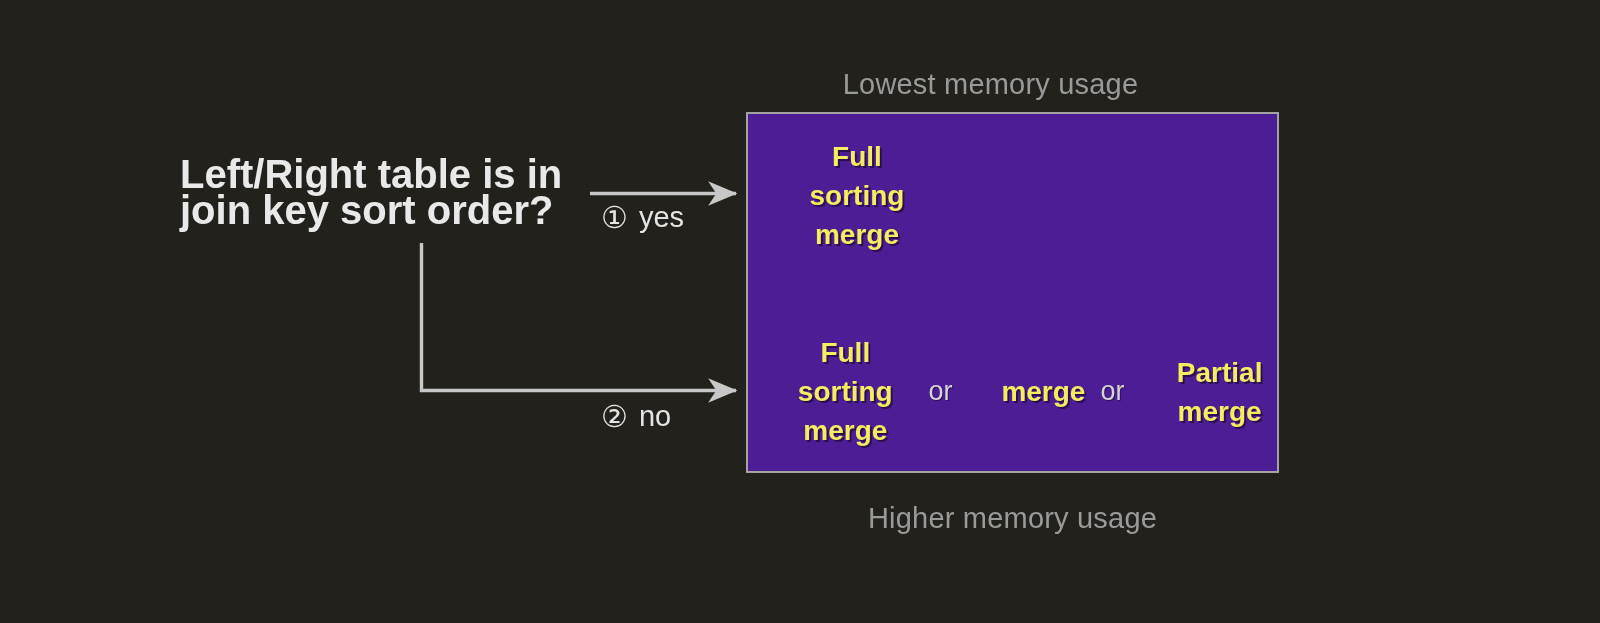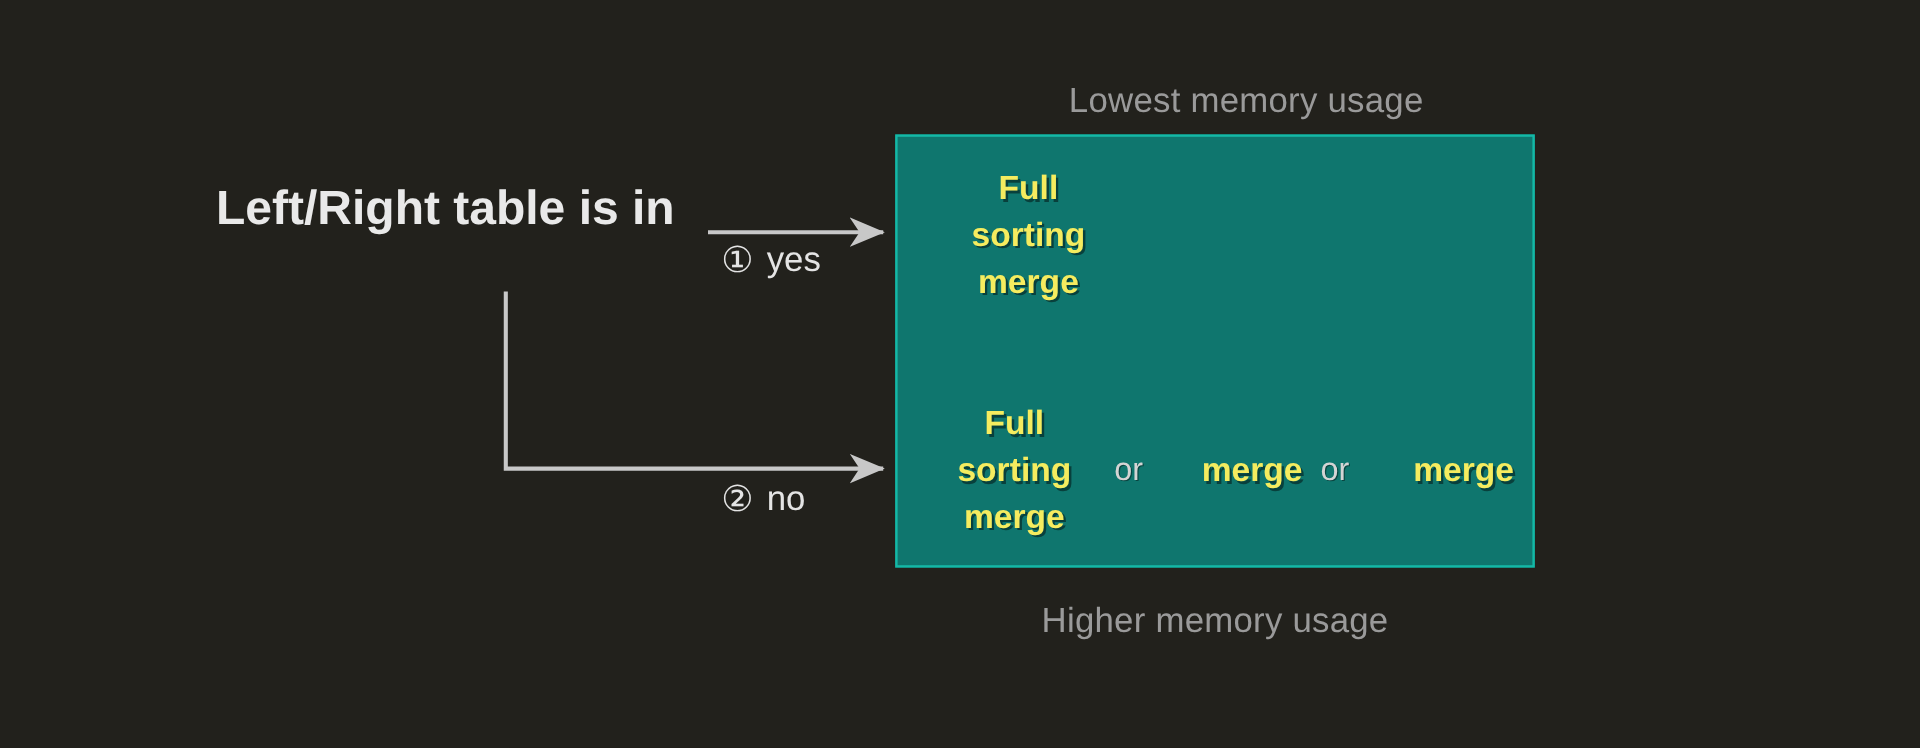"Lowest memory usage" #caption-top { left: 772px -> 724px }
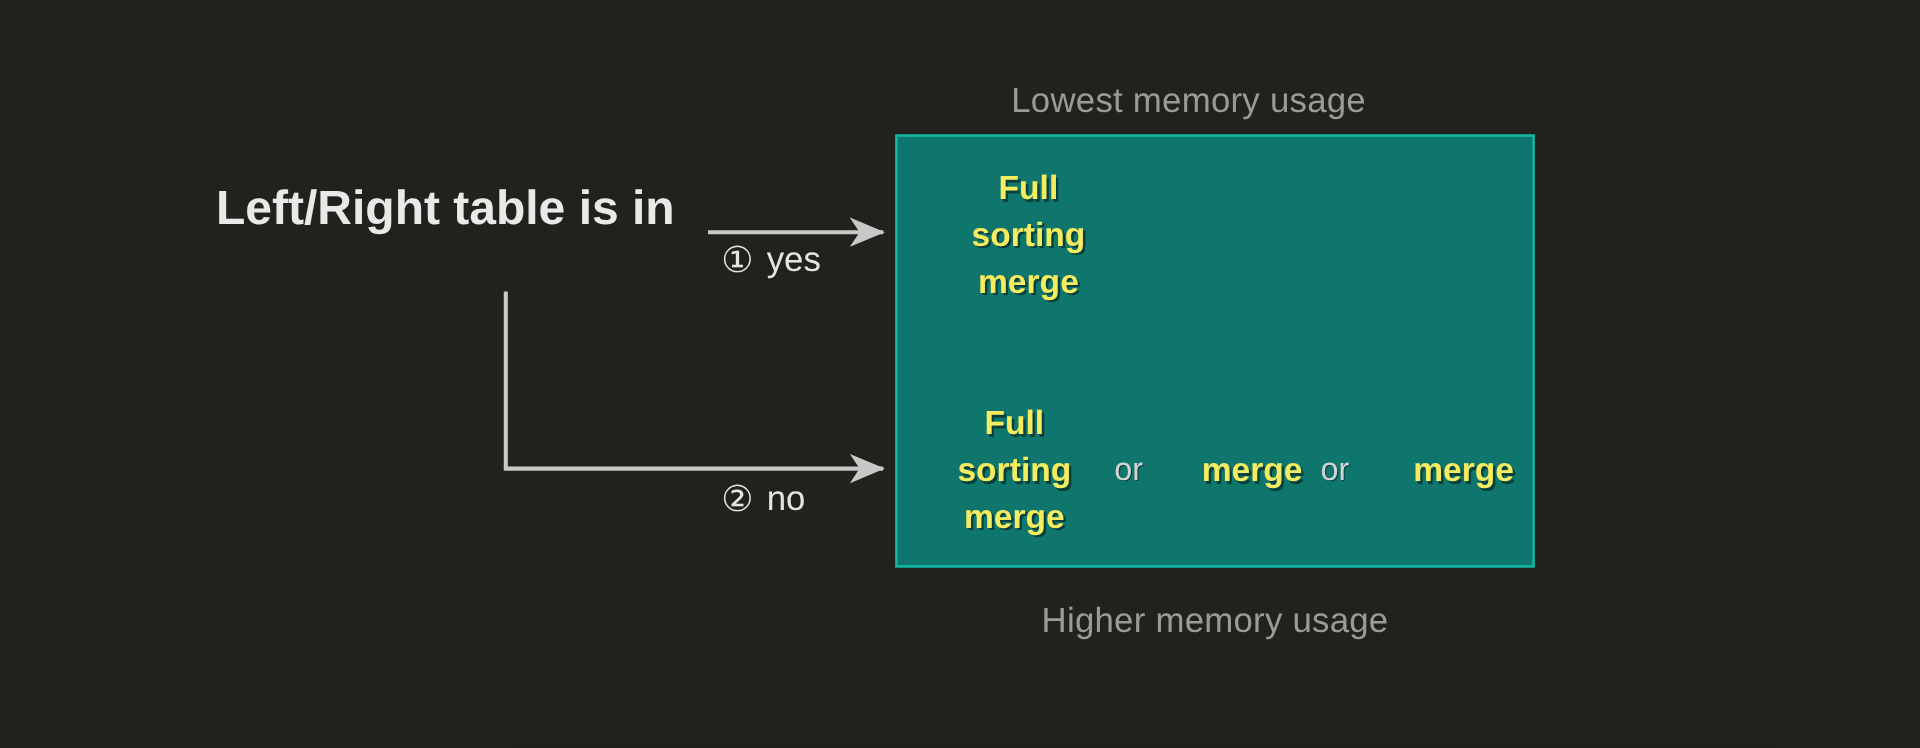"Full" #options-box { background: #0f766e -> #4c1d95; border: 2px solid #14b8a6 -> 2px solid #a3a3a3 }
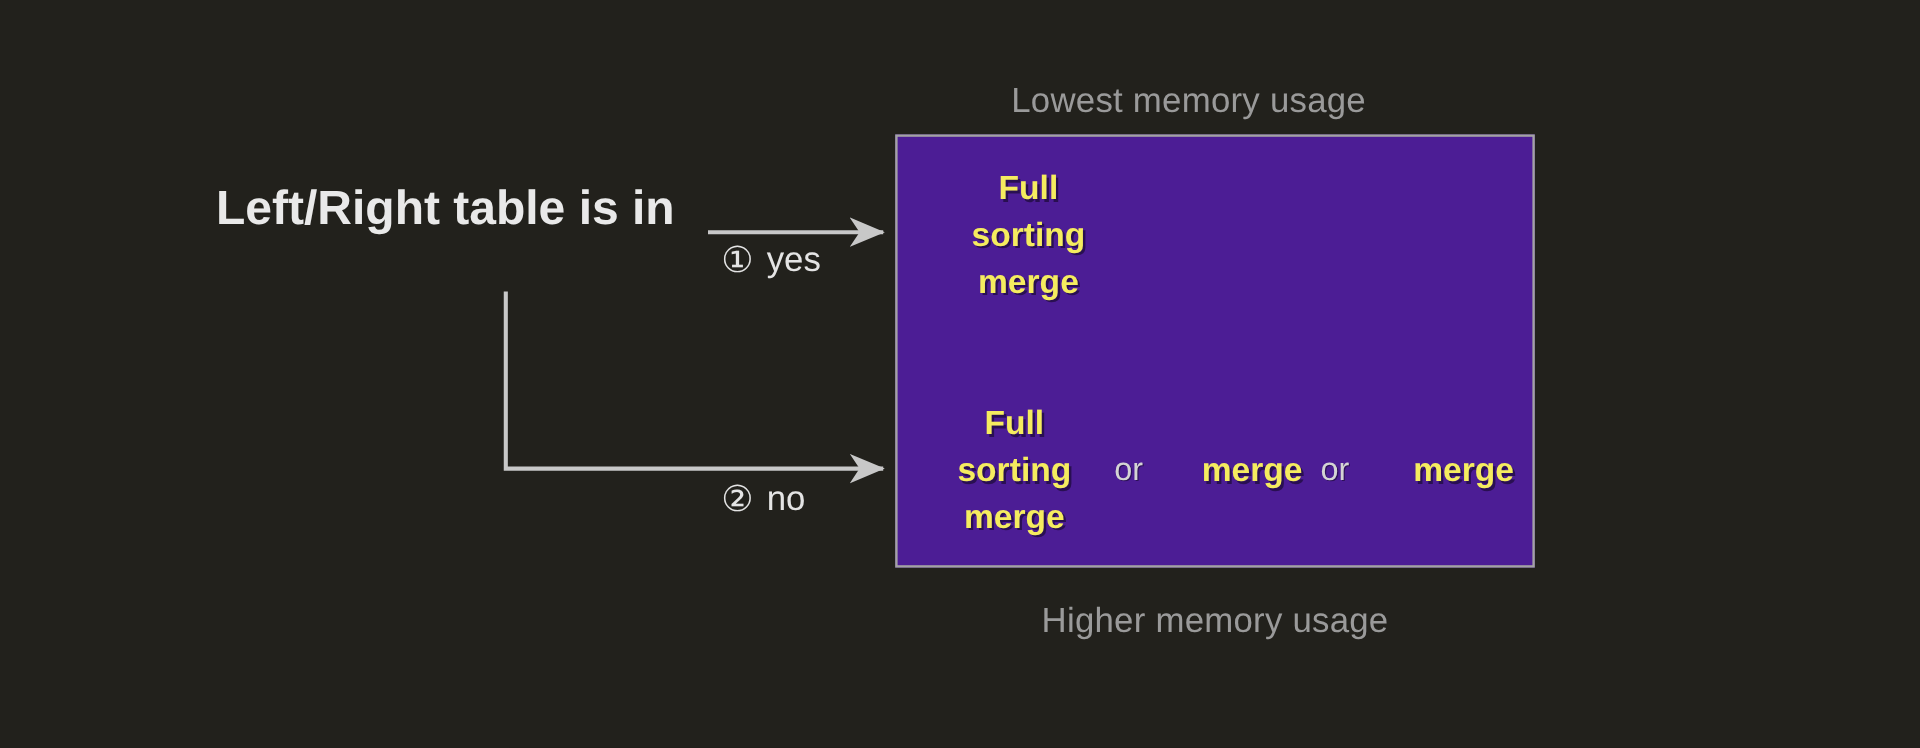"join key sort order?" span.ln { html: none -> <span>join key sort order?</span> }
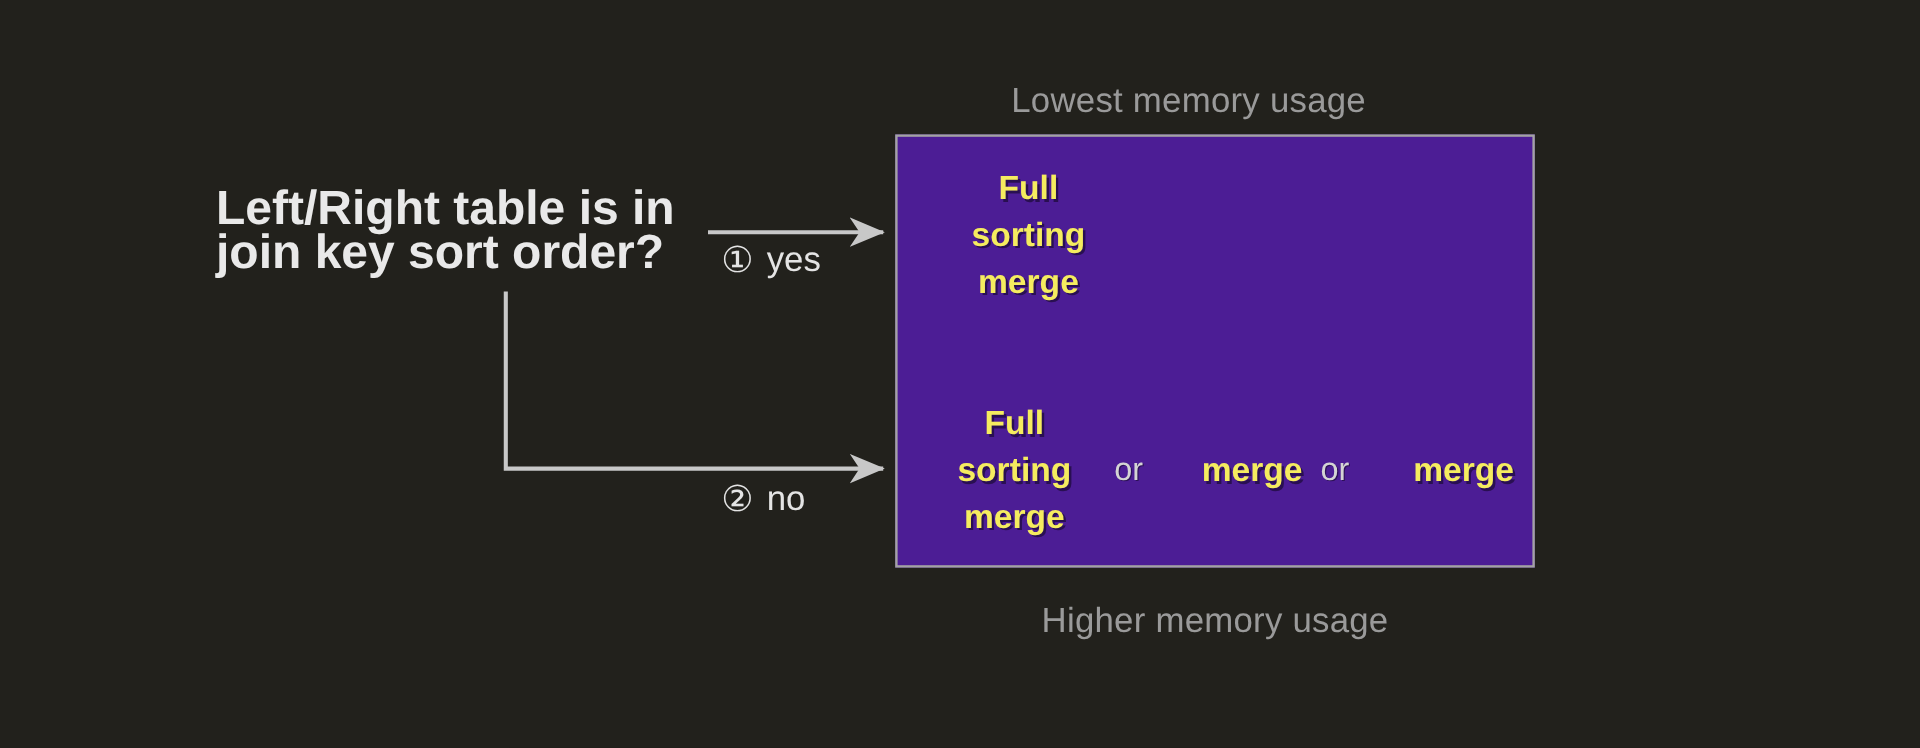"Partial" span.w { html: none -> <span>Partial</span> }
